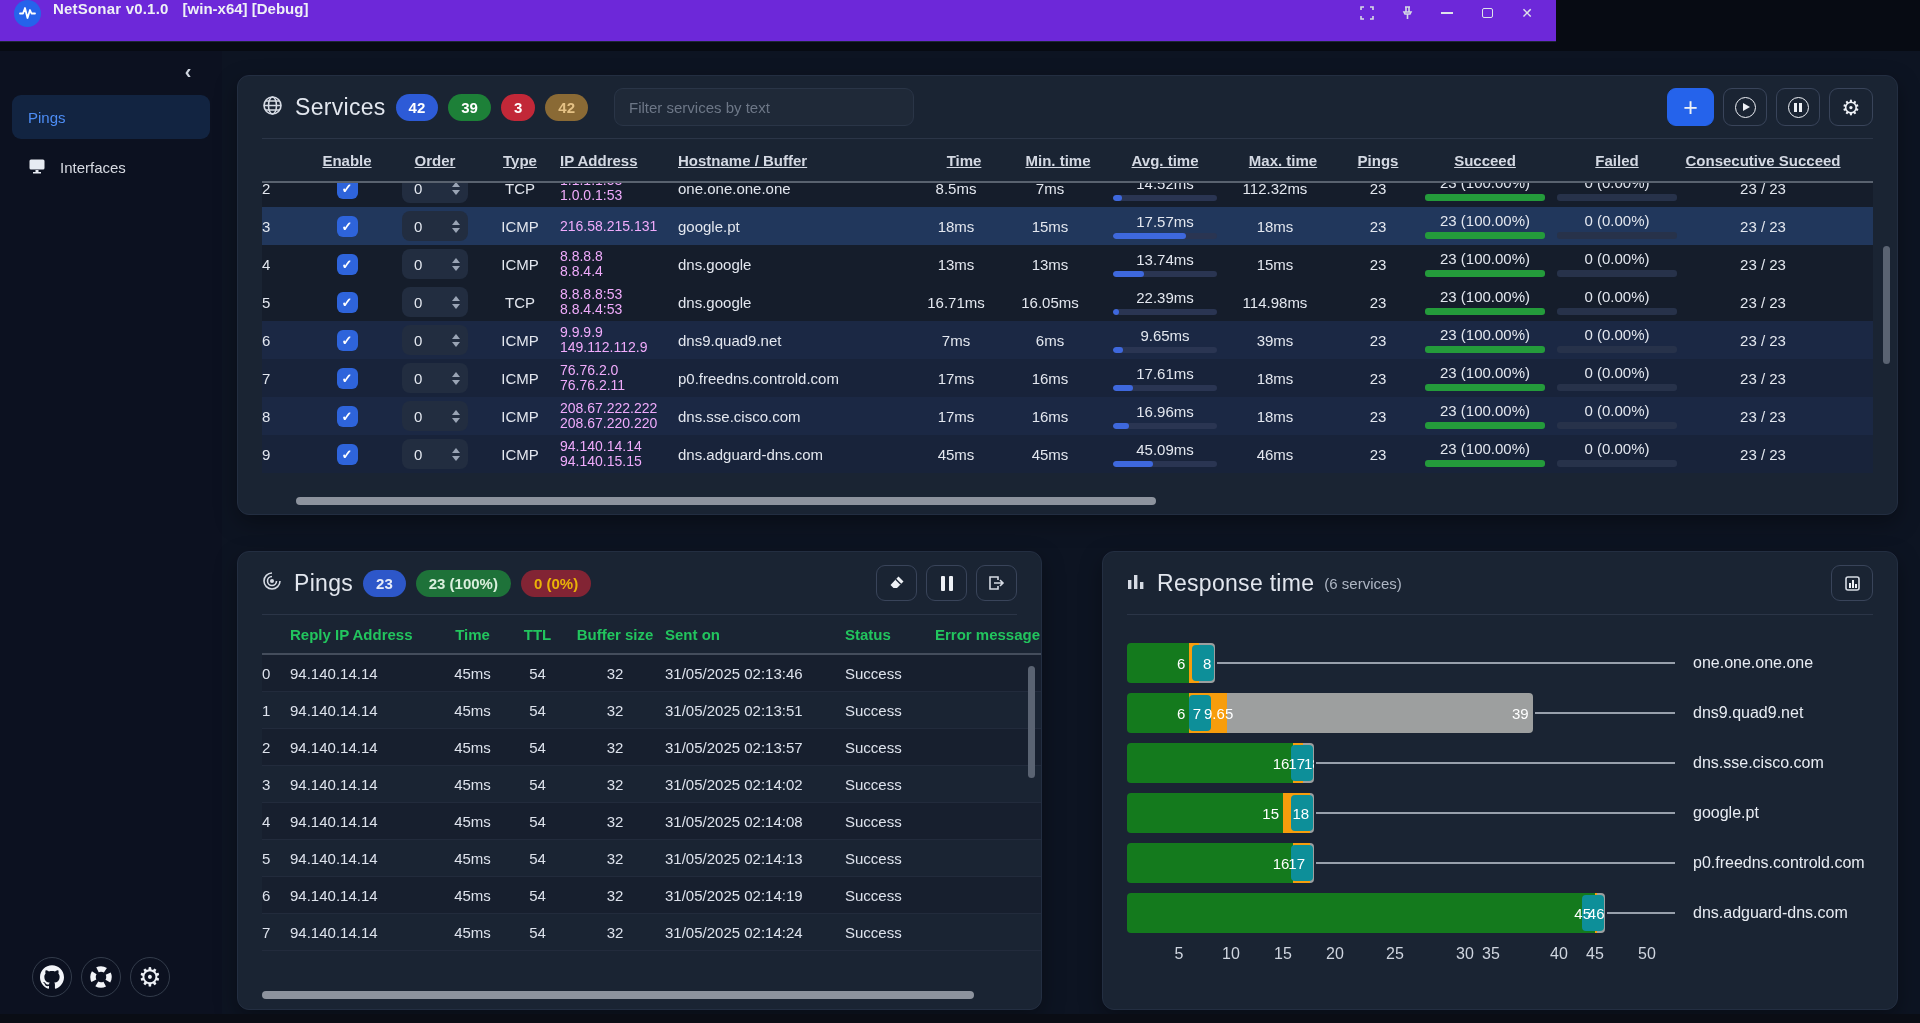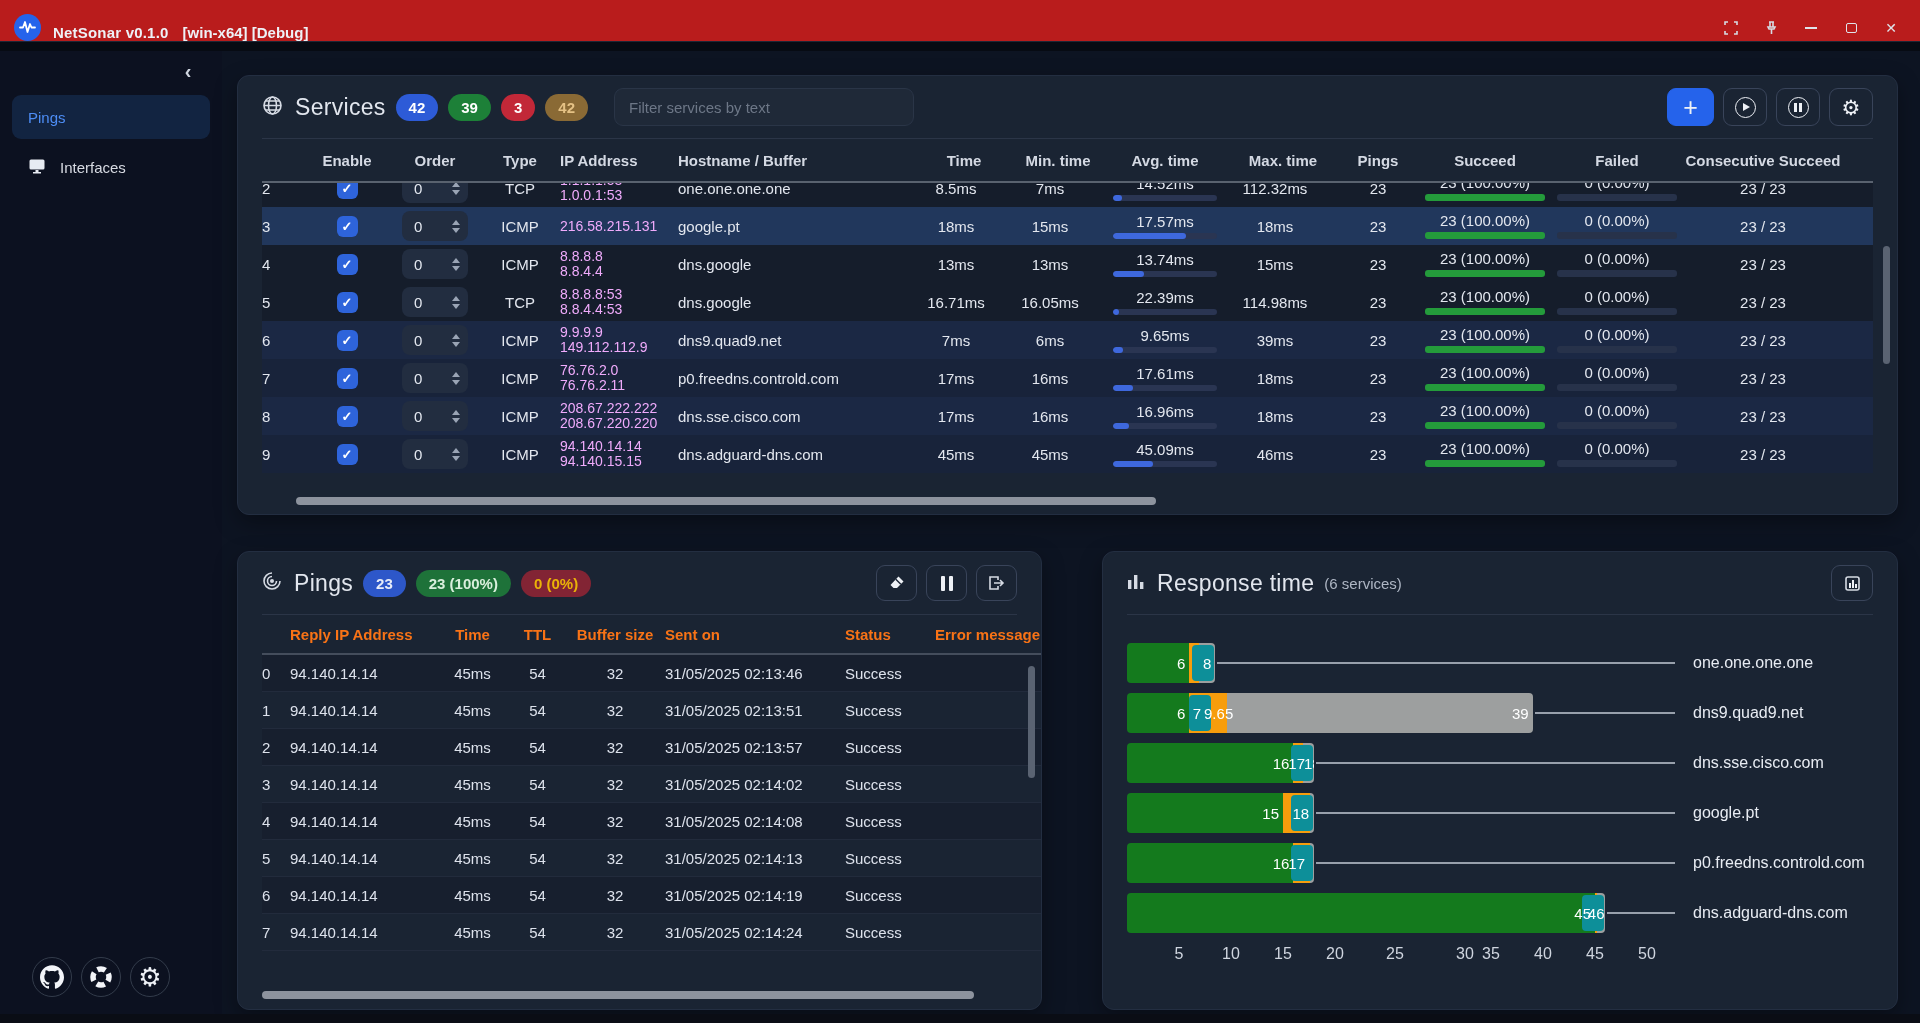"NetSonar v0.1.0" .titlebar { align-items: flex-end -> flex-start; background: #b91c1c -> #6d28d9; width: 1920px -> 1556px }
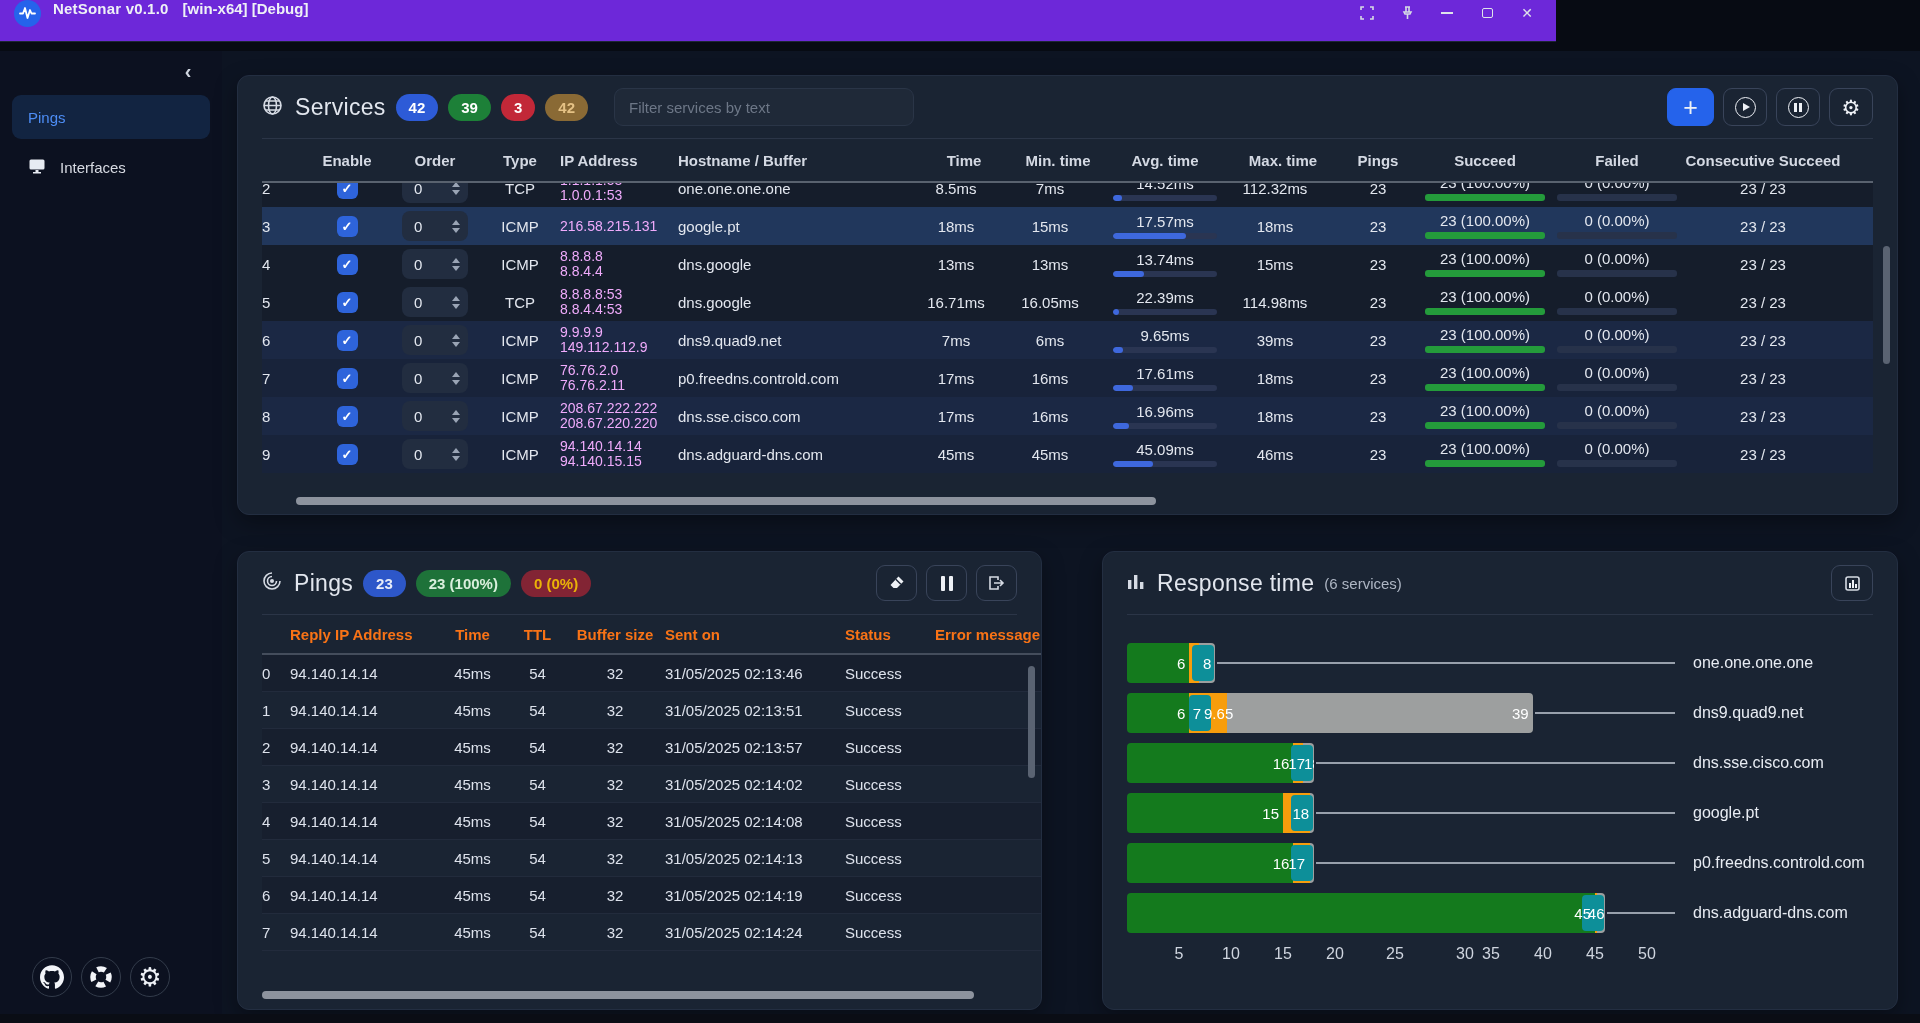"Enable" .svc-colhdr > div { text-decoration: none -> underline }
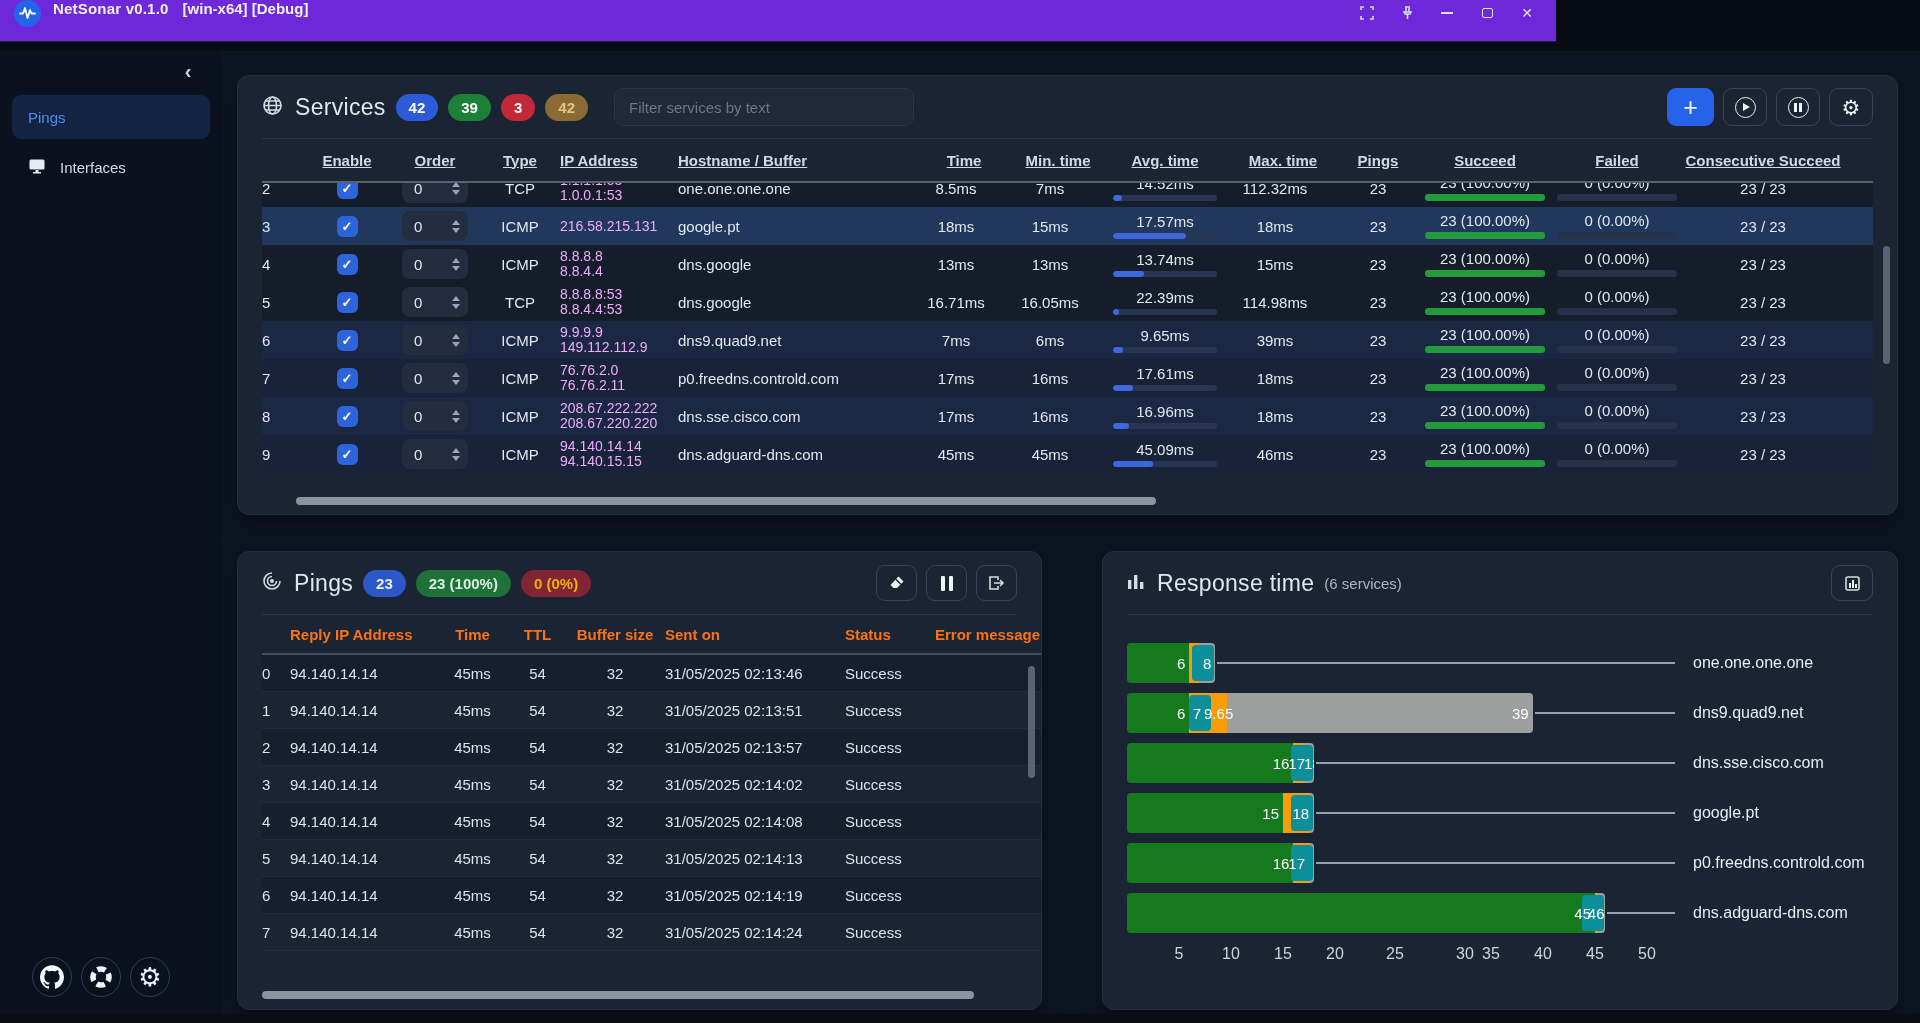"Reply IP Address" .png-colhdr { color: #f97316 -> #22c55e }
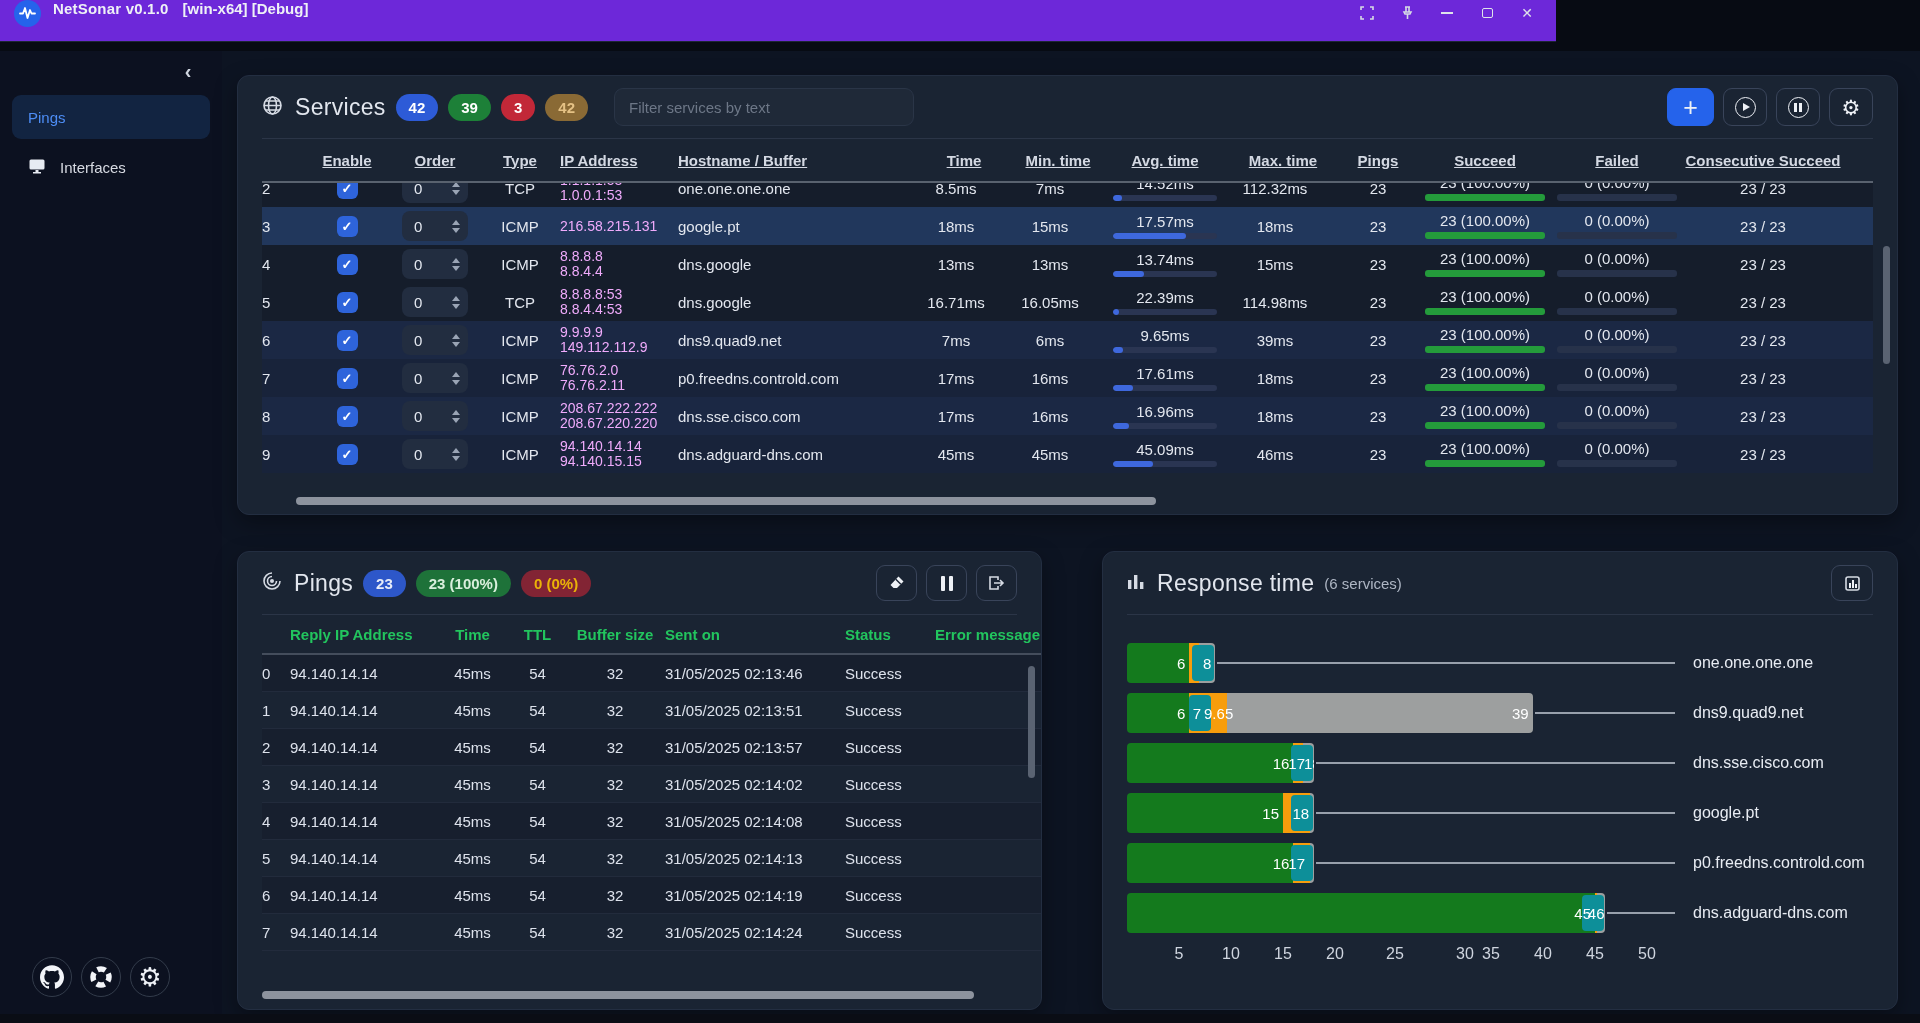"40" span.tick { left: 416px -> 432px }
